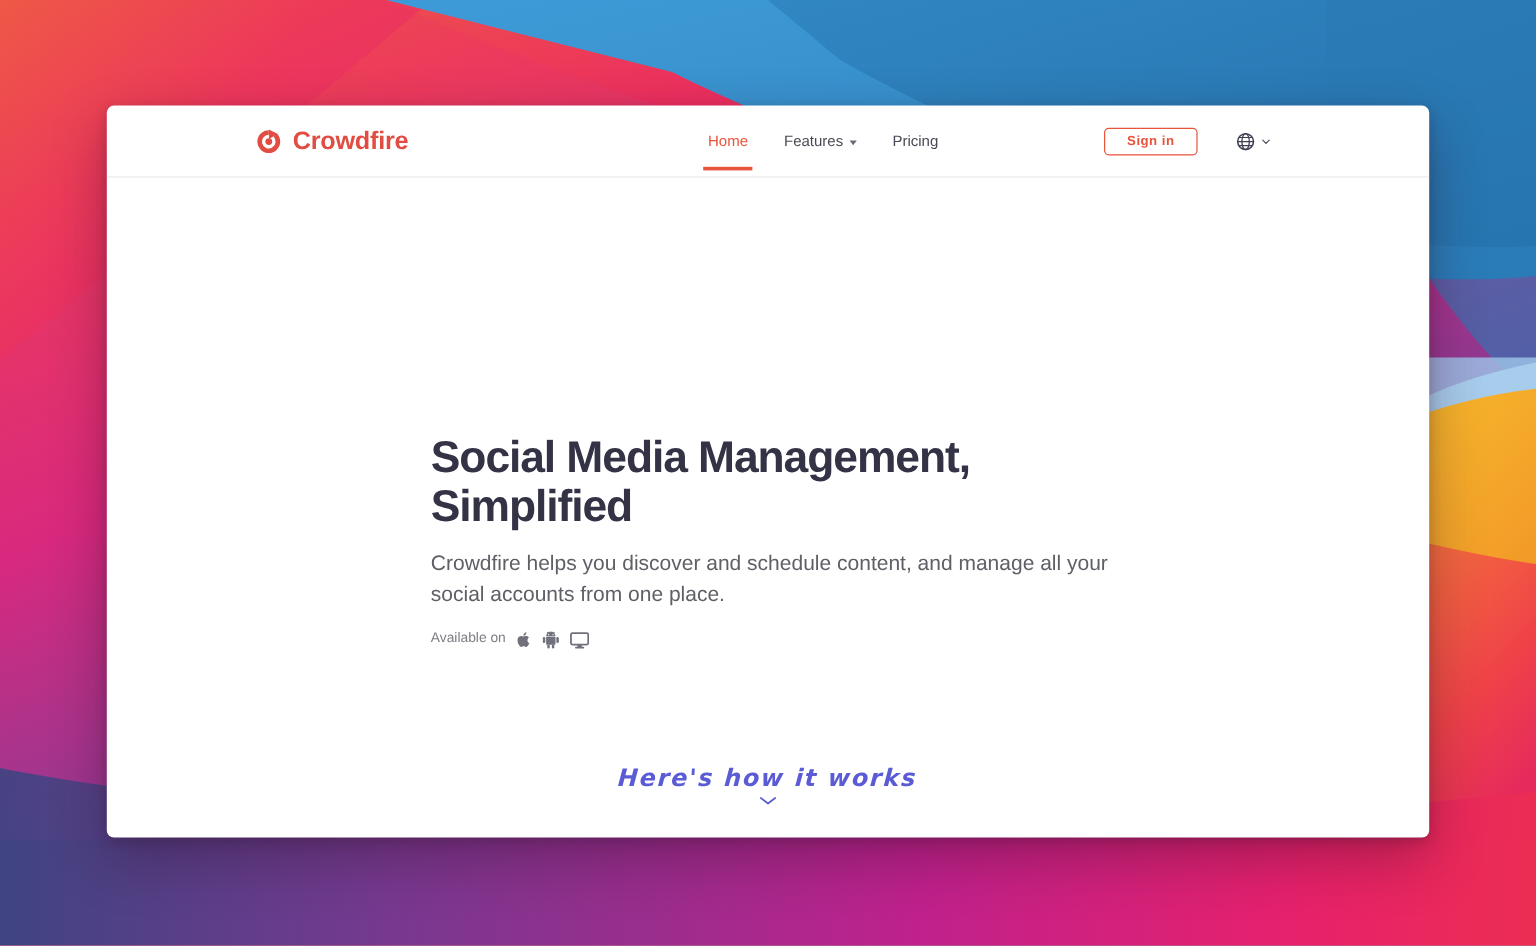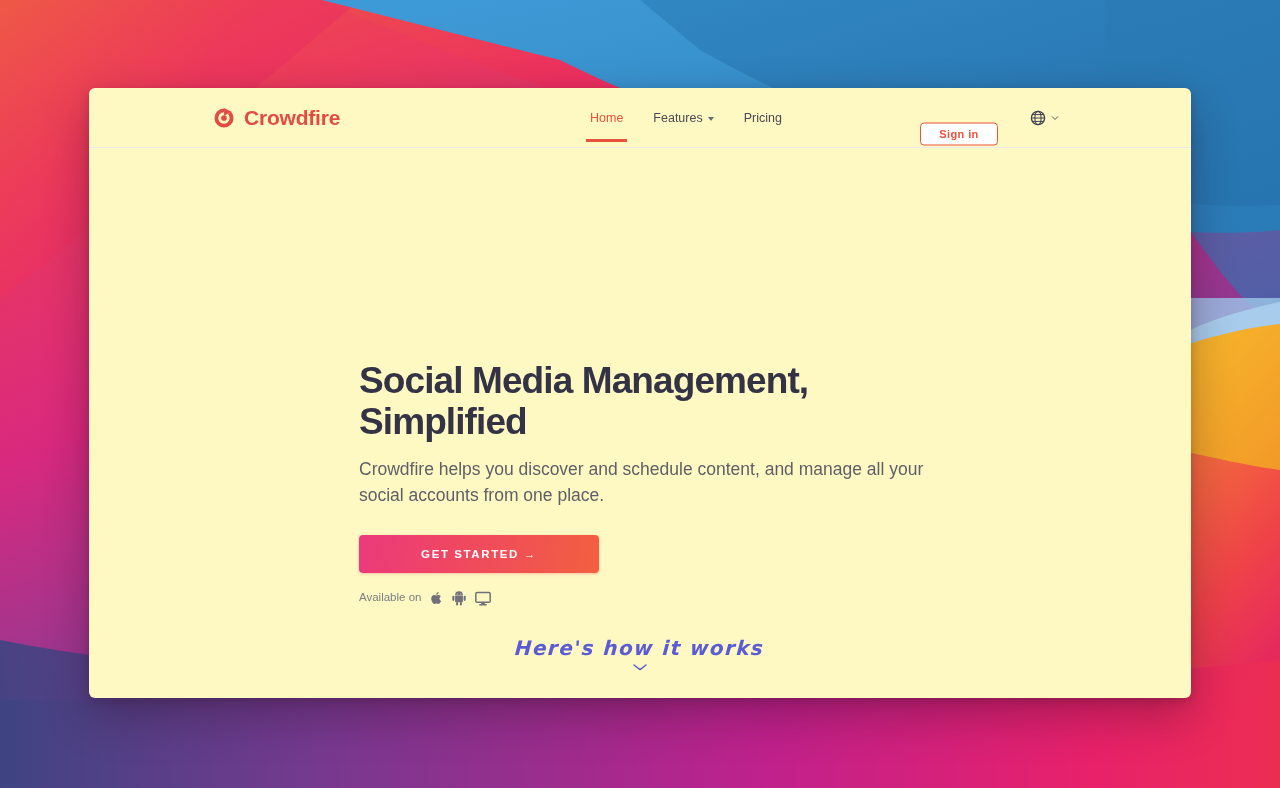"Crowdfire" #browser-window { background: #fef9c3 -> #ffffff }
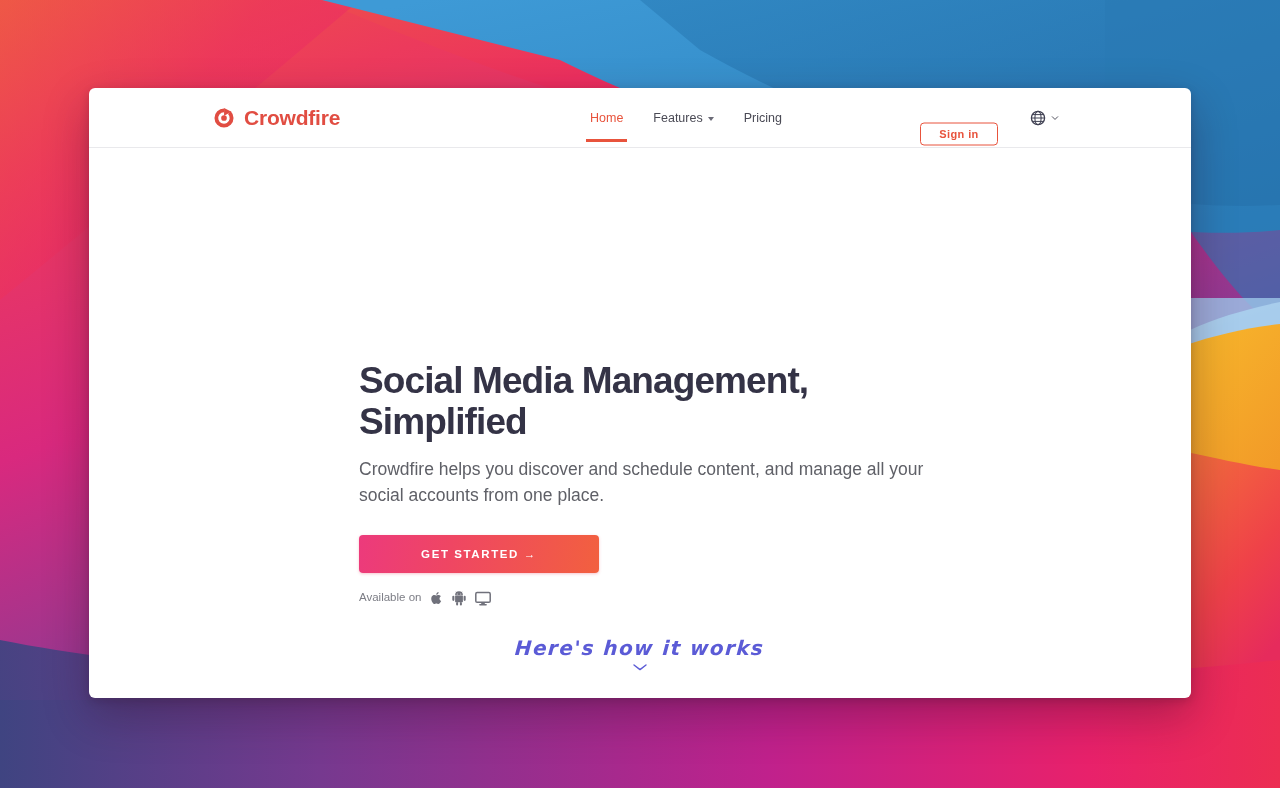"Sign in" .signin-btn { margin-top: 16px -> none }
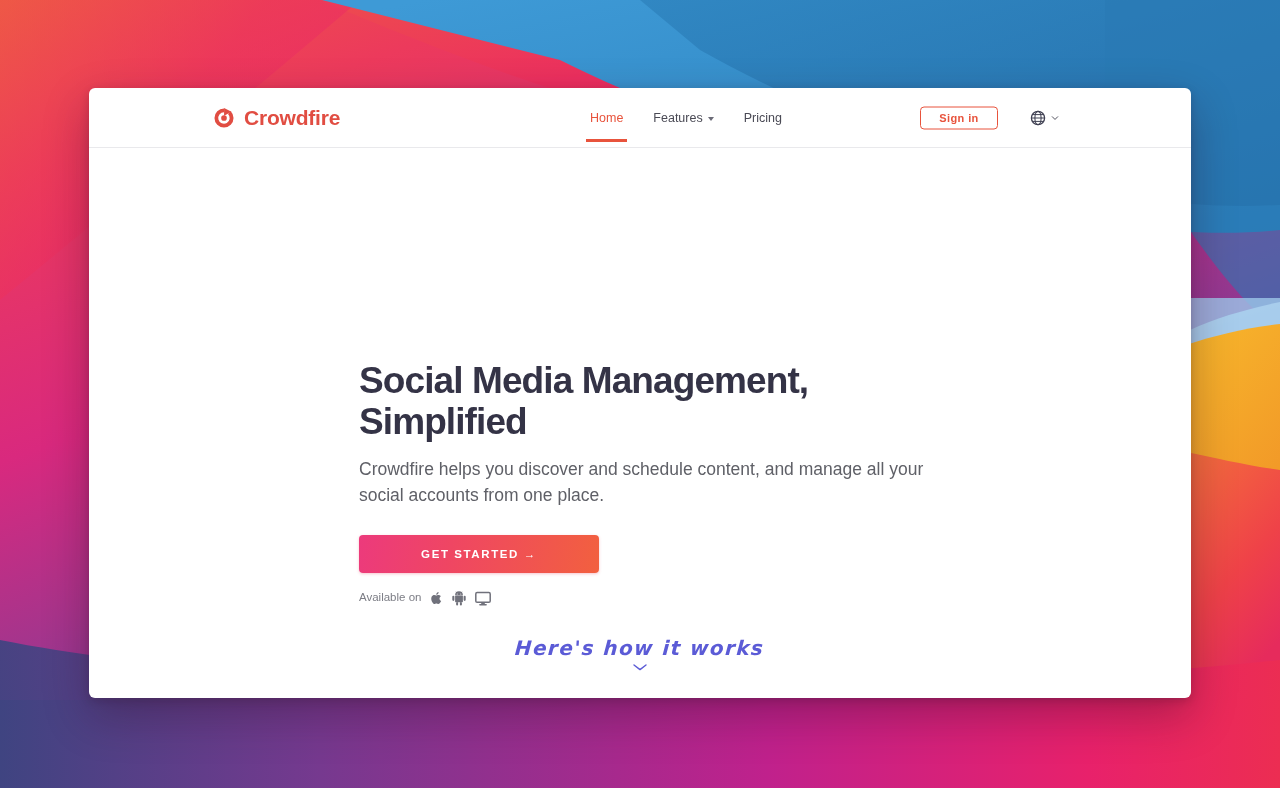"GET STARTED →" button.cta-btn { html: <button>GET STARTED →</button> -> none }
